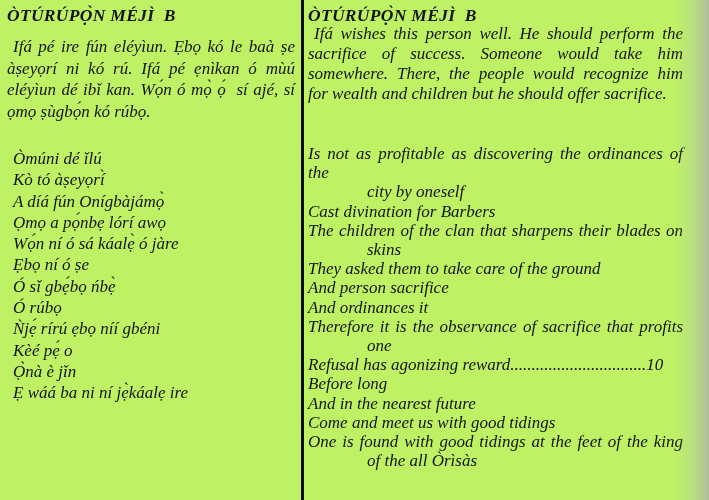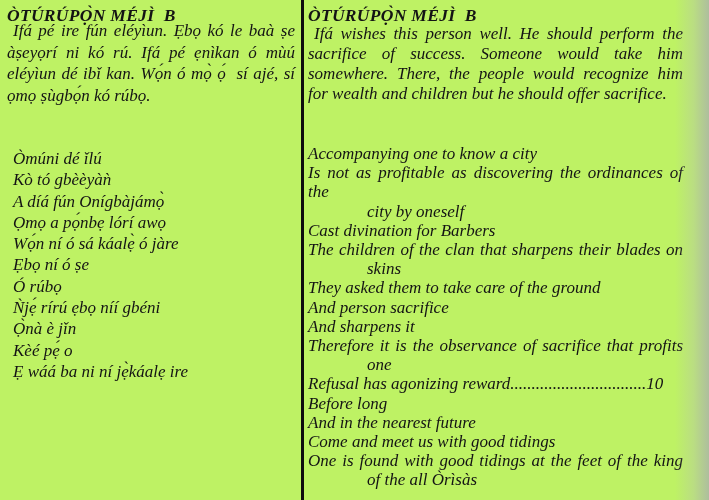"Ifá pé ire fún eléyìun." .paraL { top: 20px -> 36px }
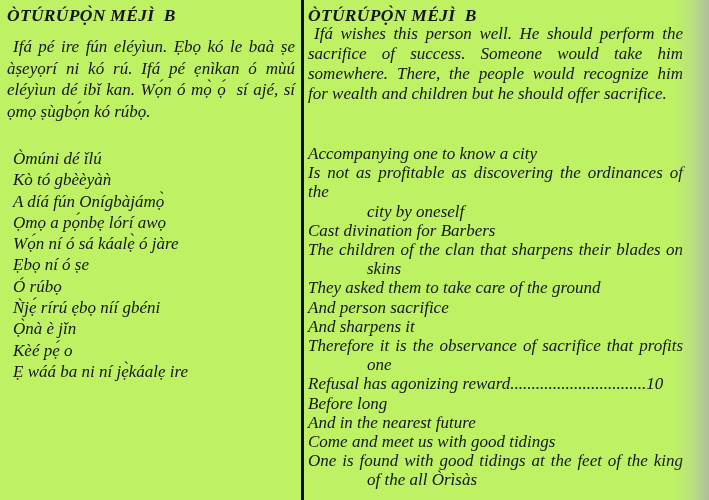"Accompanying one to know a" div.ln { html: <div>Accompanying one to know a city</div> -> none }
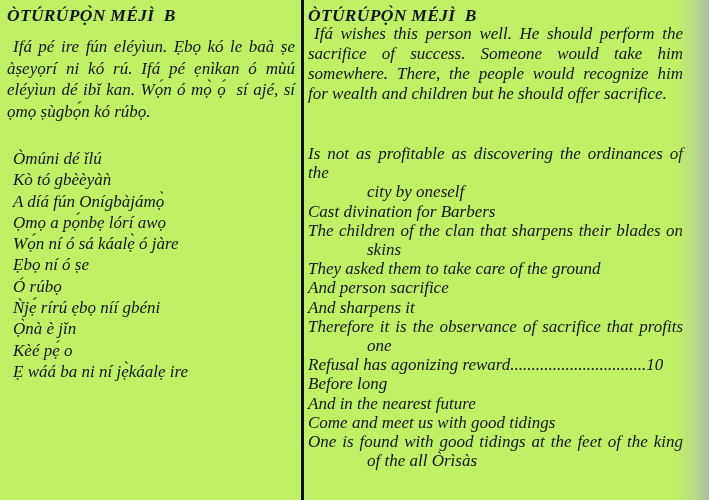"Kò tó gbèèyàǹ" div.ln { text: gbèèyàǹ -> àṣeyọrí̀ }
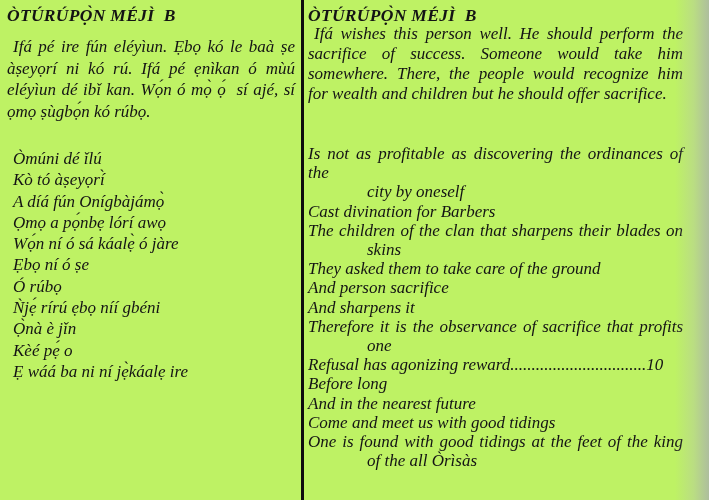"Ó sǐ gbẹ́bọ ńbẹ̀" div.ln { html: none -> <div>Ó sǐ gbẹ́bọ ńbẹ̀</div> }
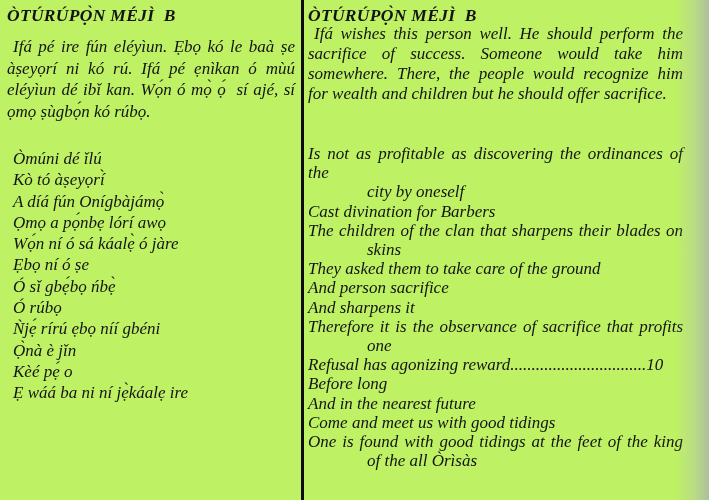"And sharpens it" div.ln { text: sharpens -> ordinances }
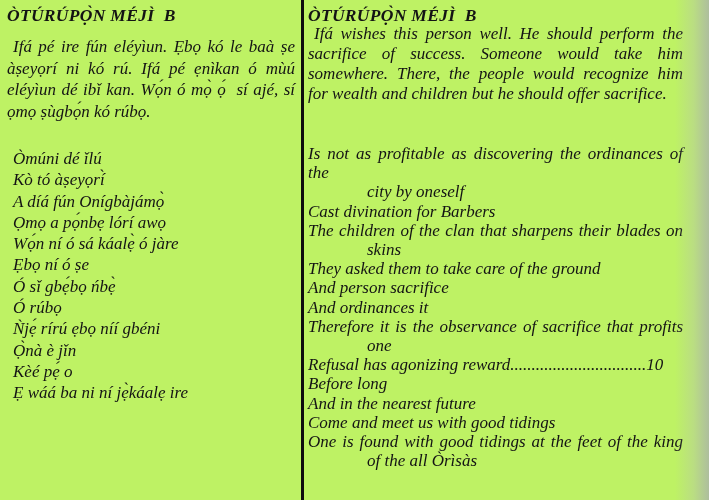"Ọ̀nà è jǐn" div.ln { order: before "Kèé pẹ́ o" -> after "Kèé pẹ́ o" }
